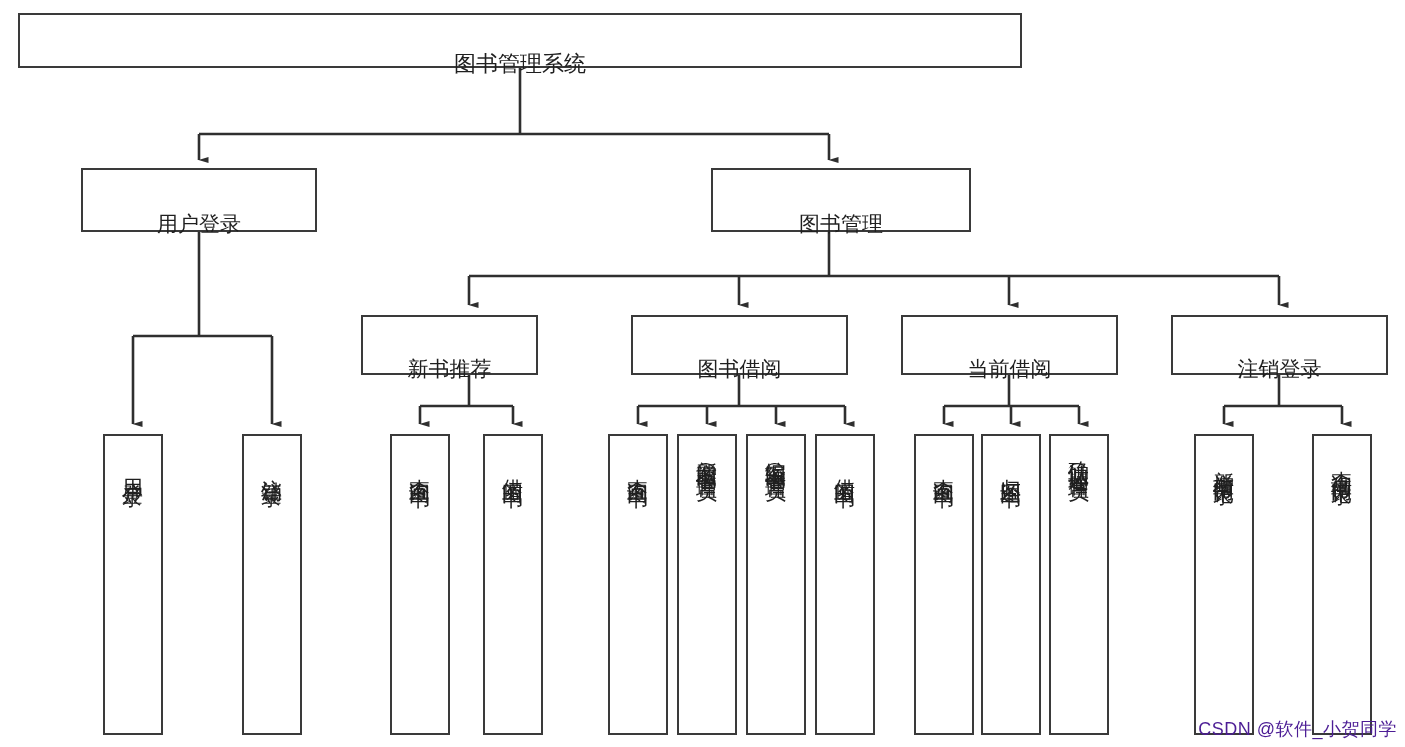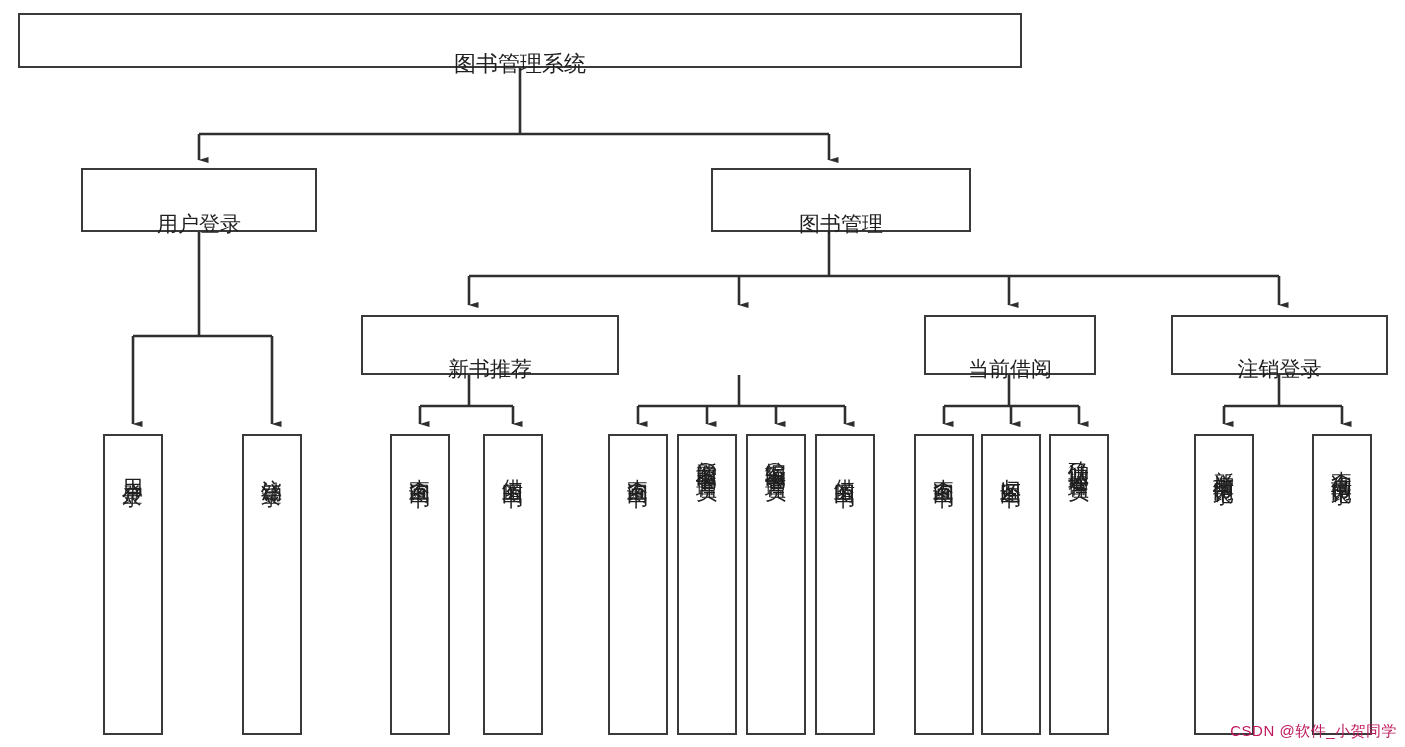"新书推荐" div.node { width: 258px -> 177px }
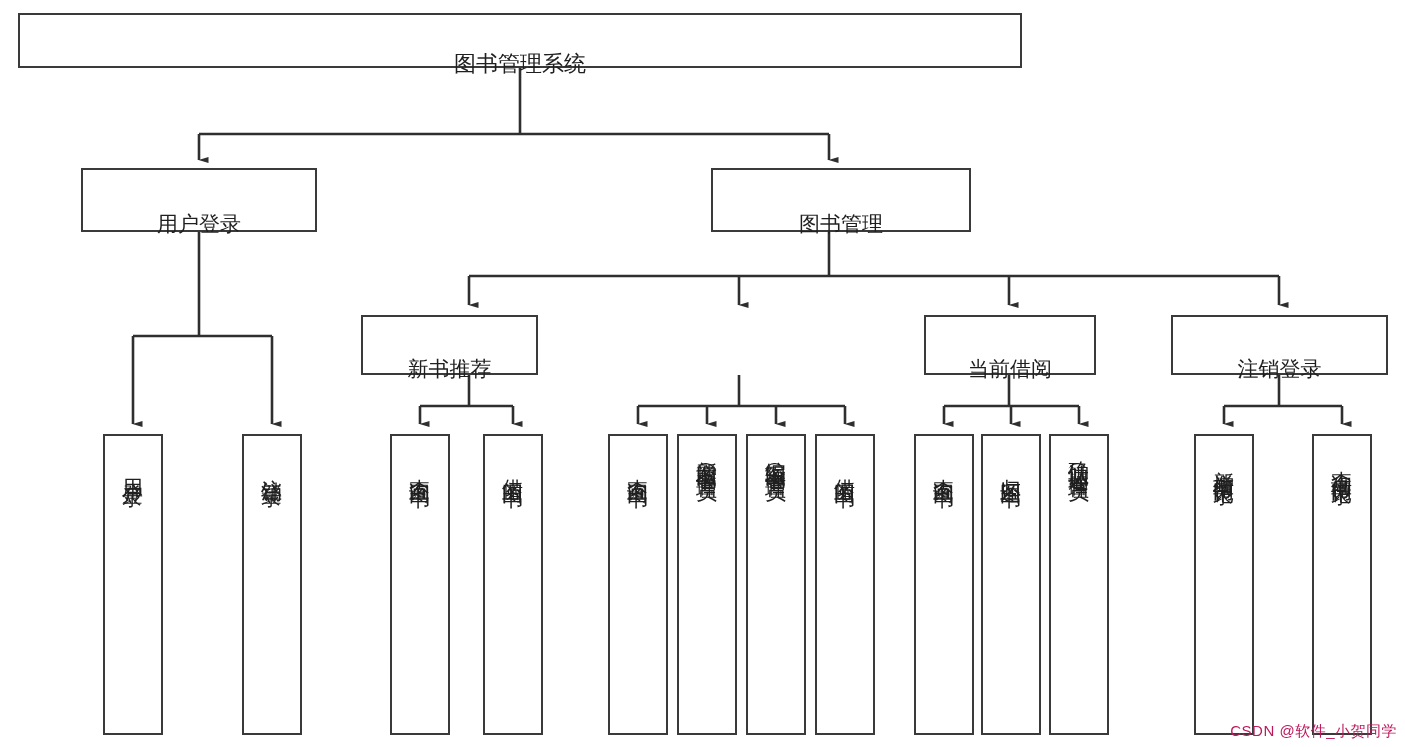"图书借阅" div.node { html: none -> <div> <span>图书借阅</span> </div> }
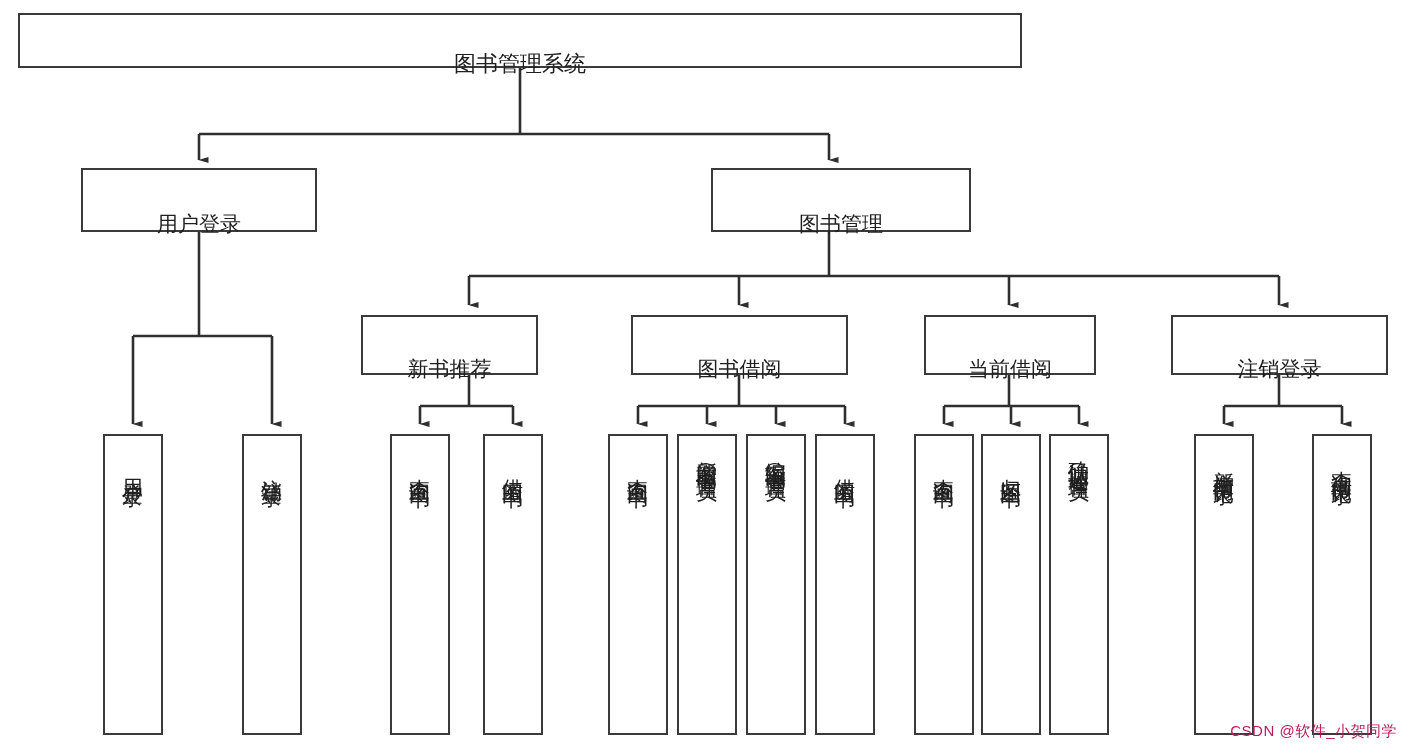"当前借阅" div.node { left: 924px -> 901px; width: 172px -> 217px }
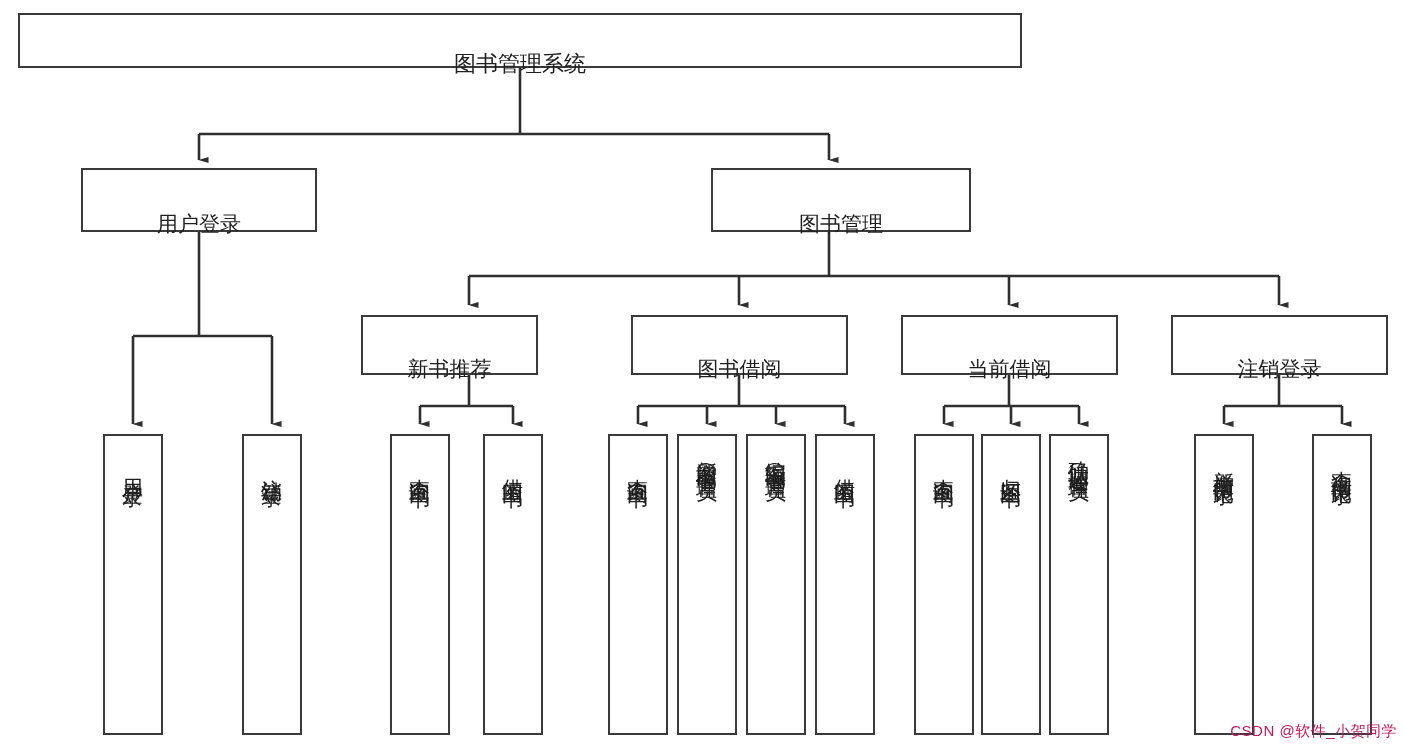"CSDN @软件_小贺同学" .watermark { color: #be185d -> #4c1d95; font-size: 15px -> 18px }
